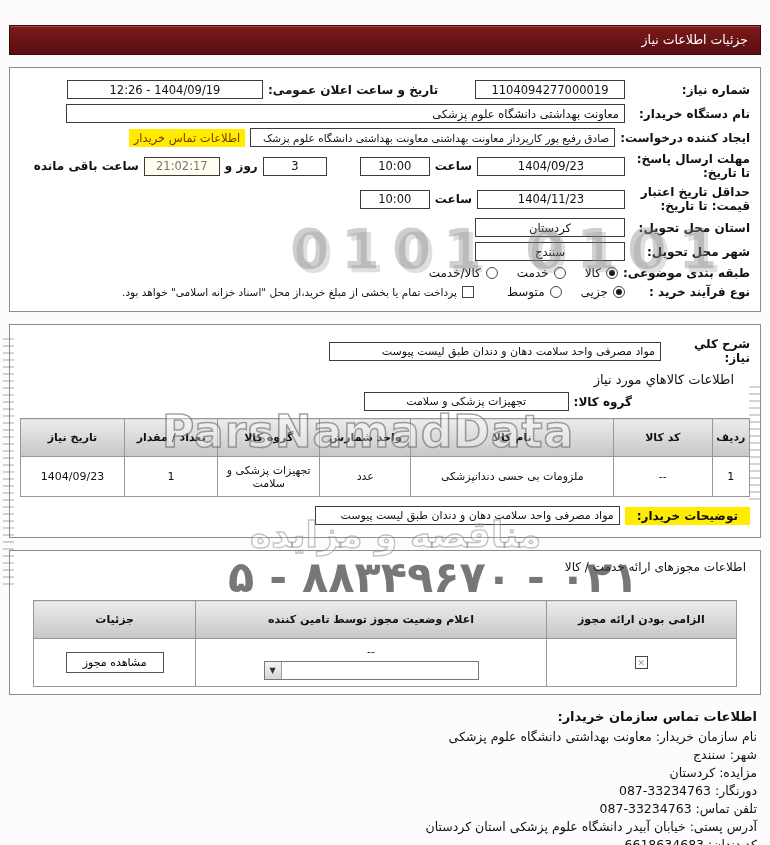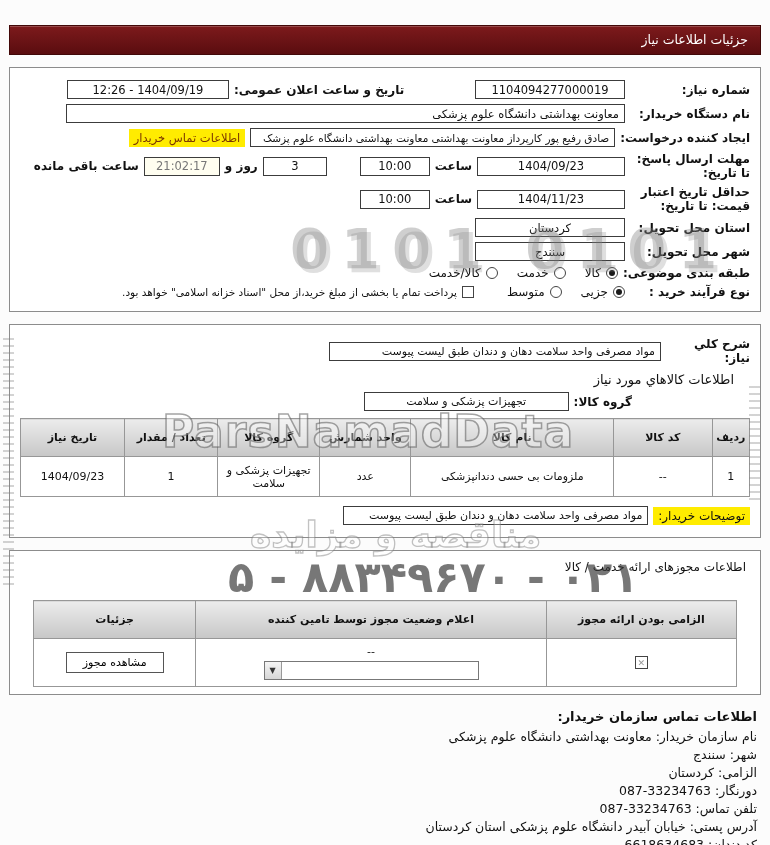"12:26 - 1404/09/19" .w162 { width: 162px -> 196px }
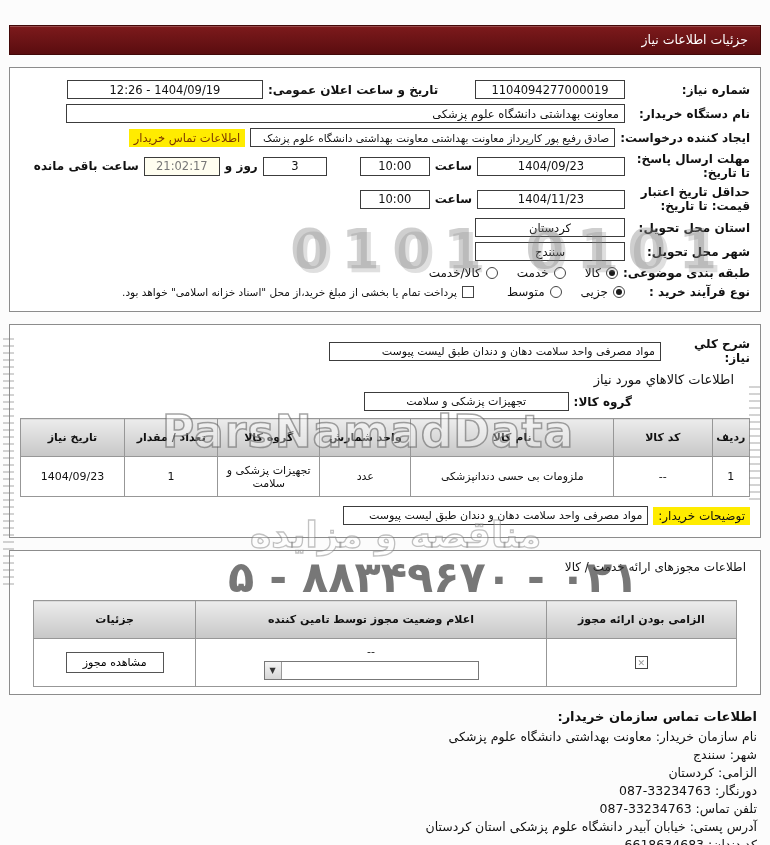"توضیحات خریدار:" .hl-lbl { font-weight: normal -> bold; padding: 2px 5px -> 2px 12px }
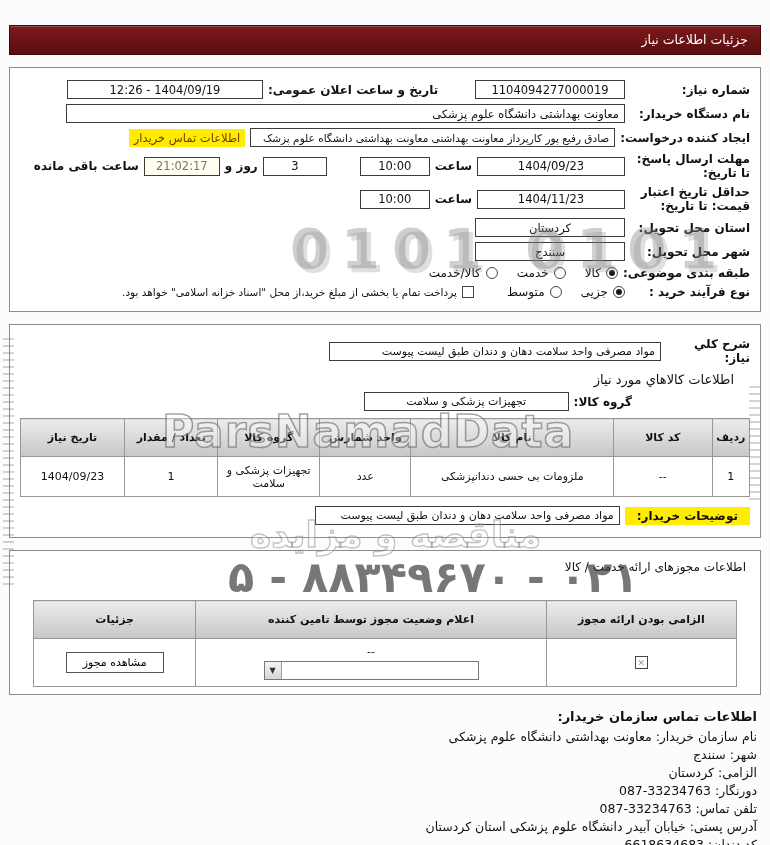"الزامی:" b { text: الزامی -> مزایده }
